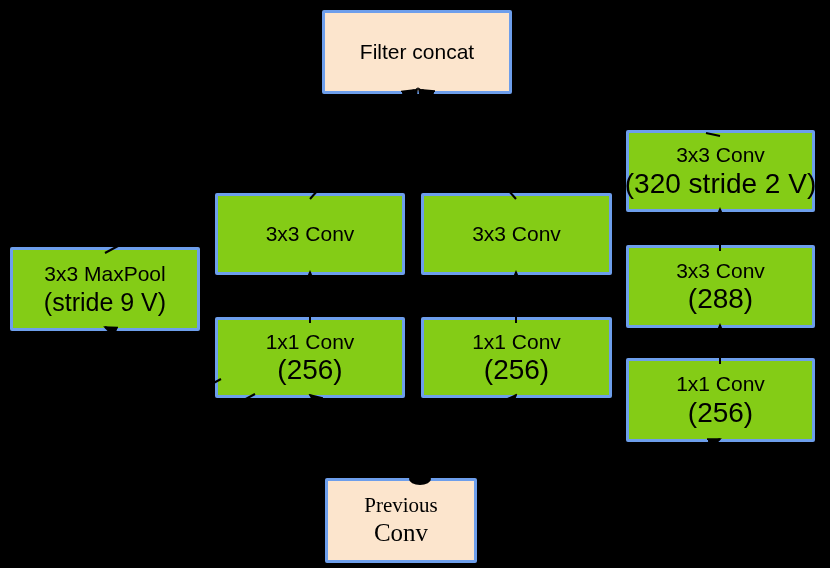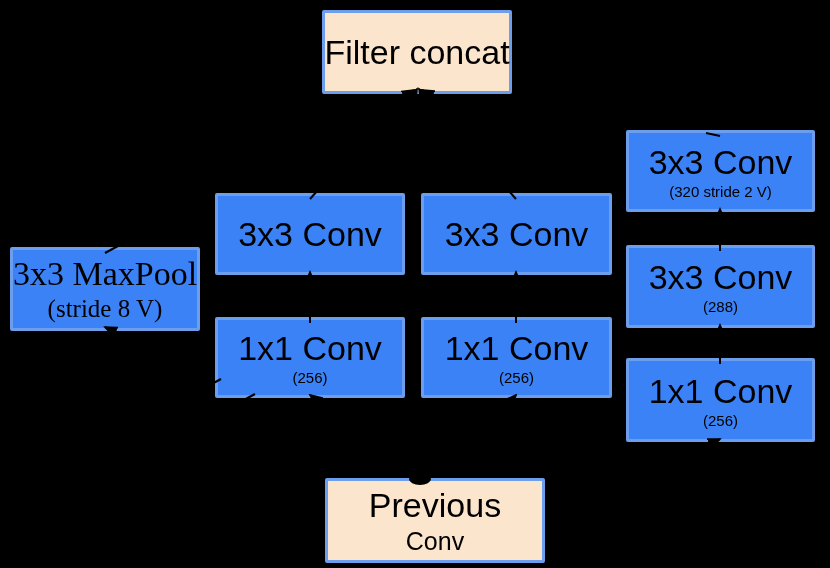"Filter concat" .l1 { font-size: 34px -> 21px }
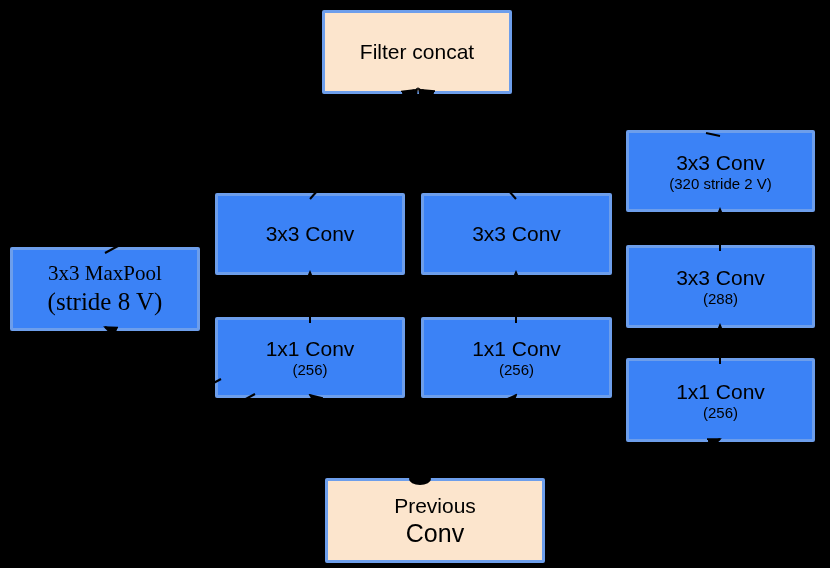"3x3 Conv" .node.blue { background: #3b82f6 -> #84cc16 }
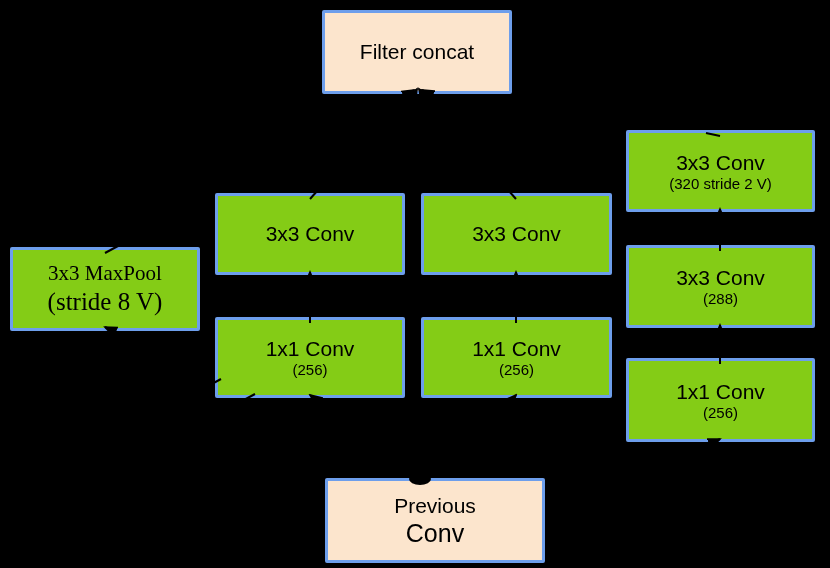"(320 stride 2 V)" .l2 { font-size: 15px -> 28px }
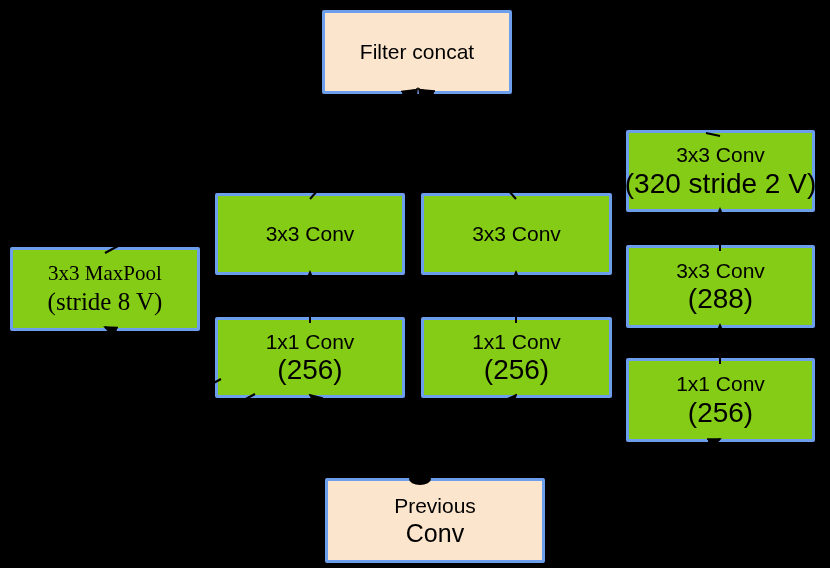"3x3 MaxPool" #n-maxpool { font-family: Liberation Serif, serif -> none }
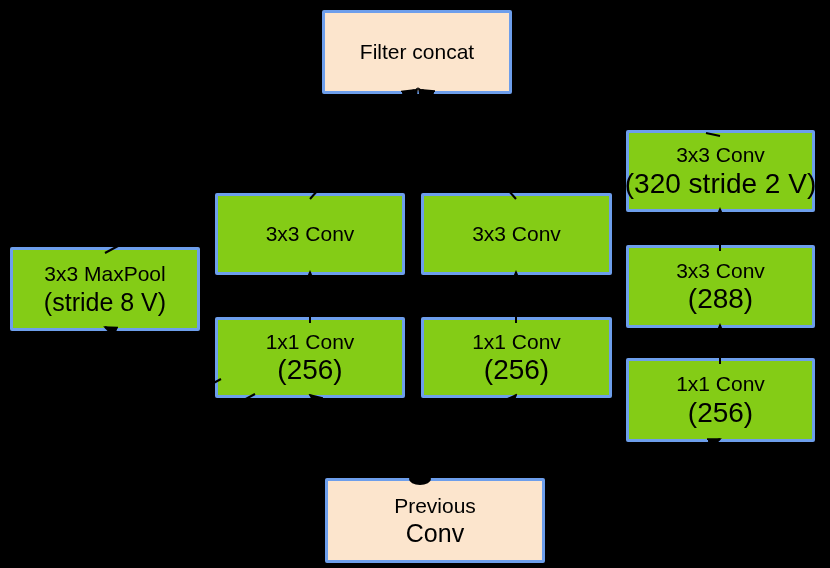"(stride 8 V)" div.l2 { text: 8 -> 9 }
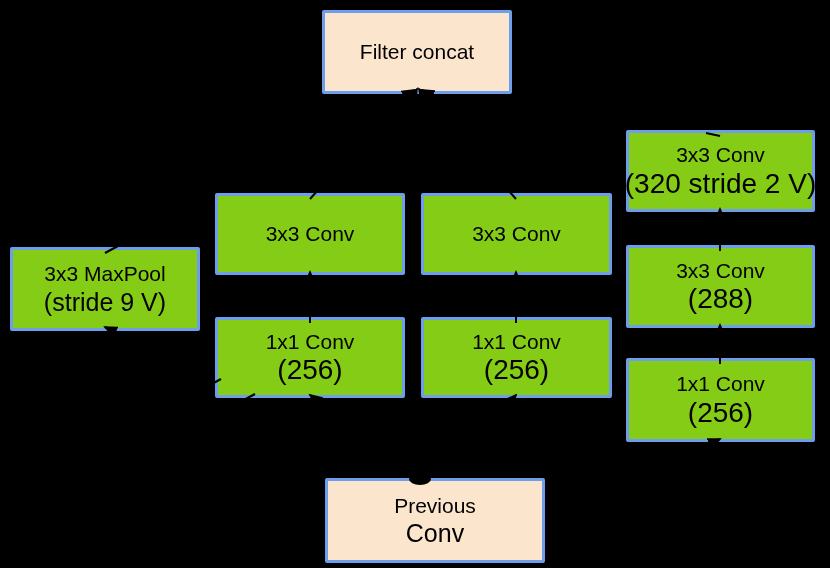"Previous" #n-prev { font-family: none -> Liberation Serif, serif; width: 220px -> 152px }
